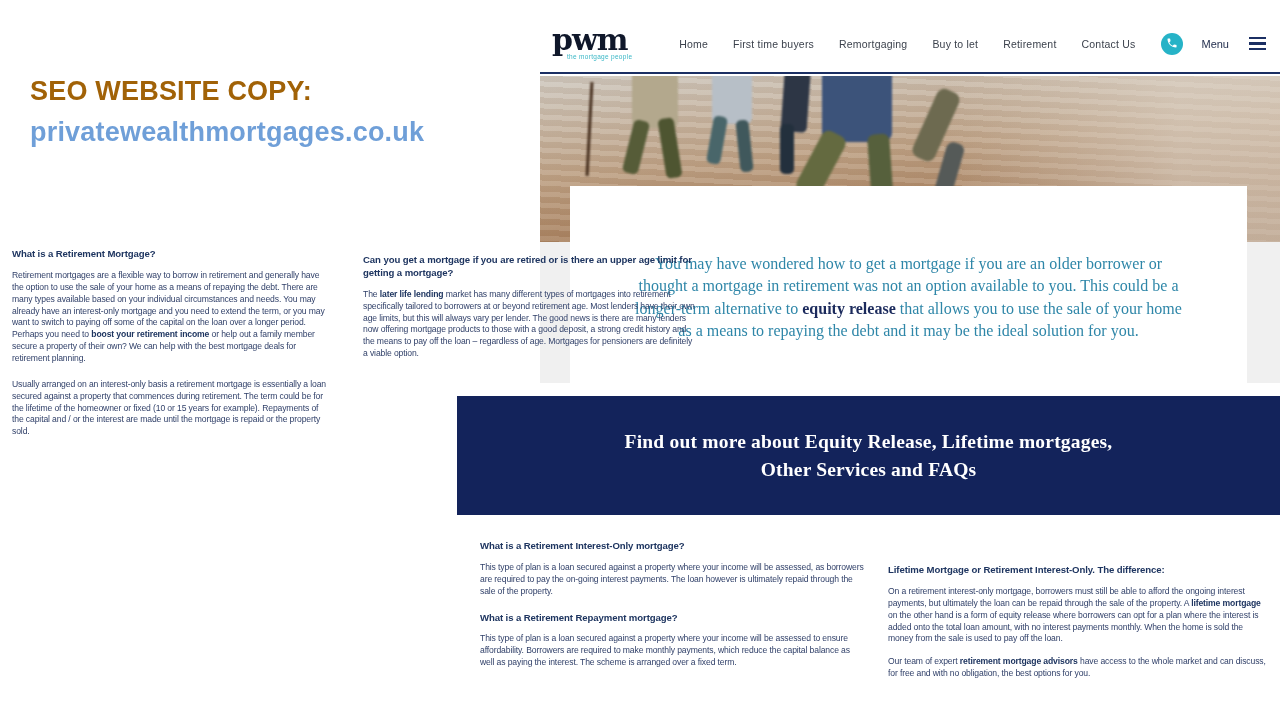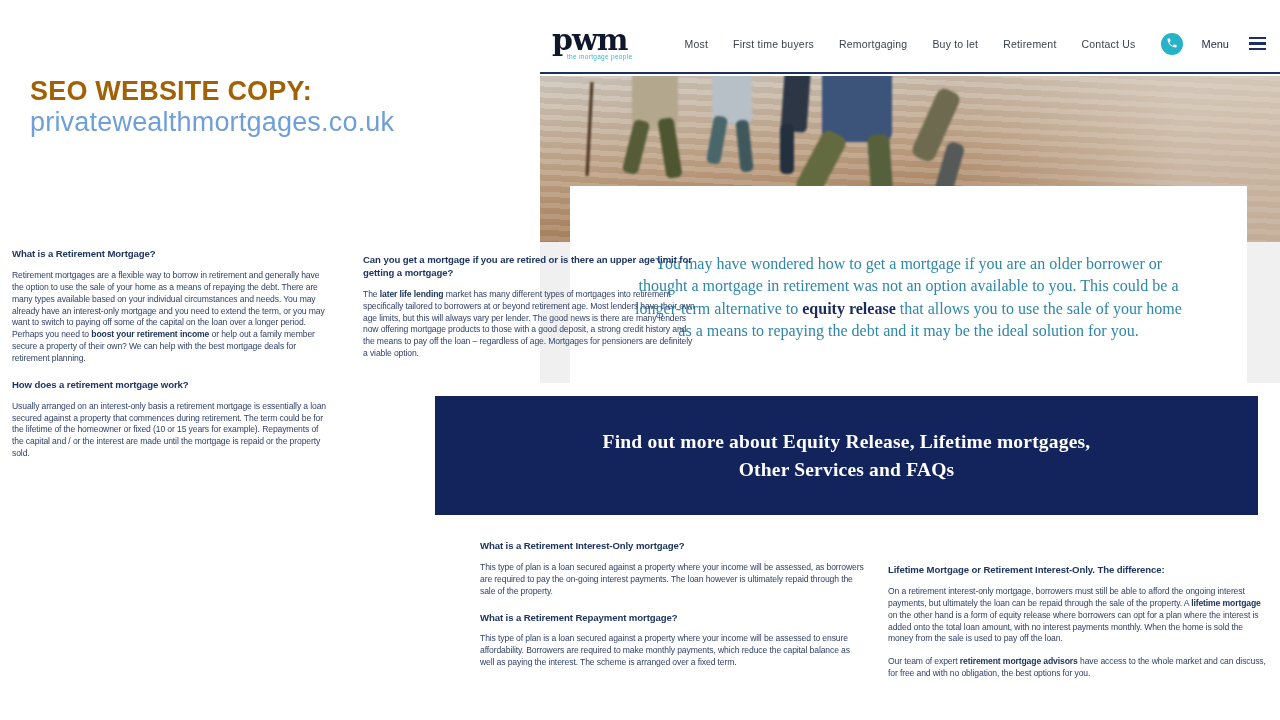"Most" span { text: Most -> Home }
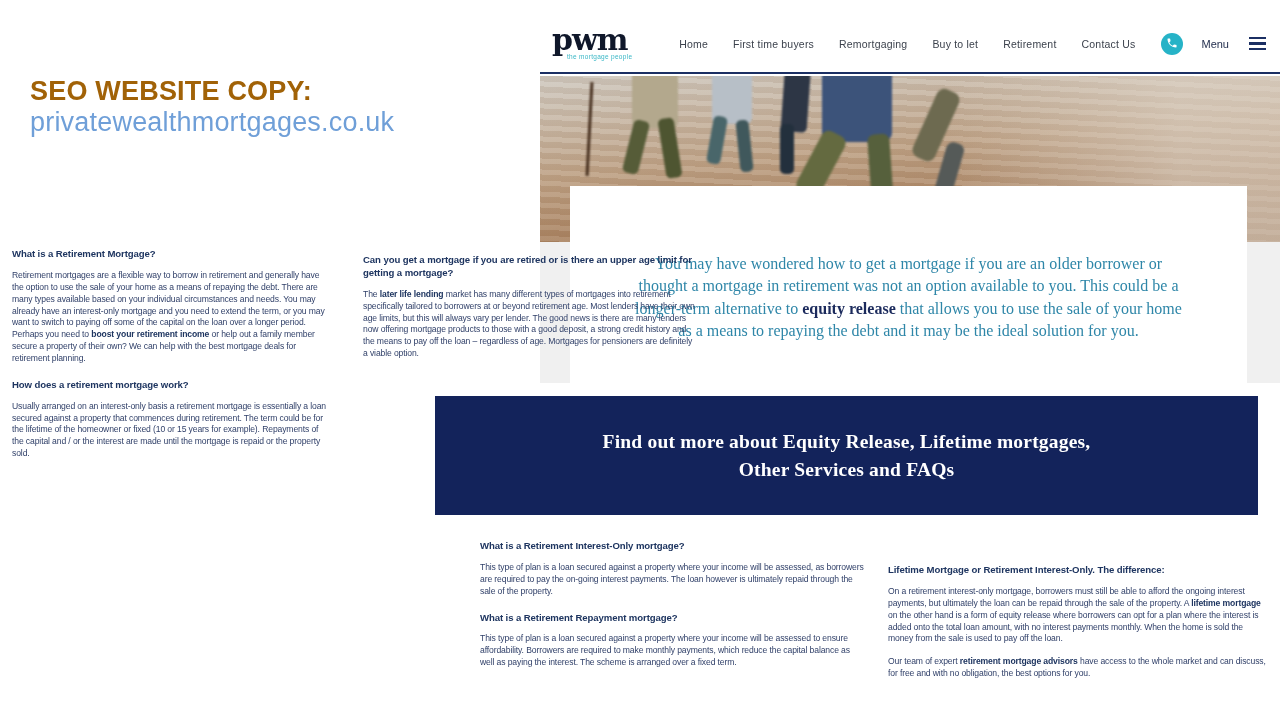"privatewealthmortgages.co.uk" .slide-title .l2 { font-weight: normal -> bold; margin-top: 0 -> 10px }
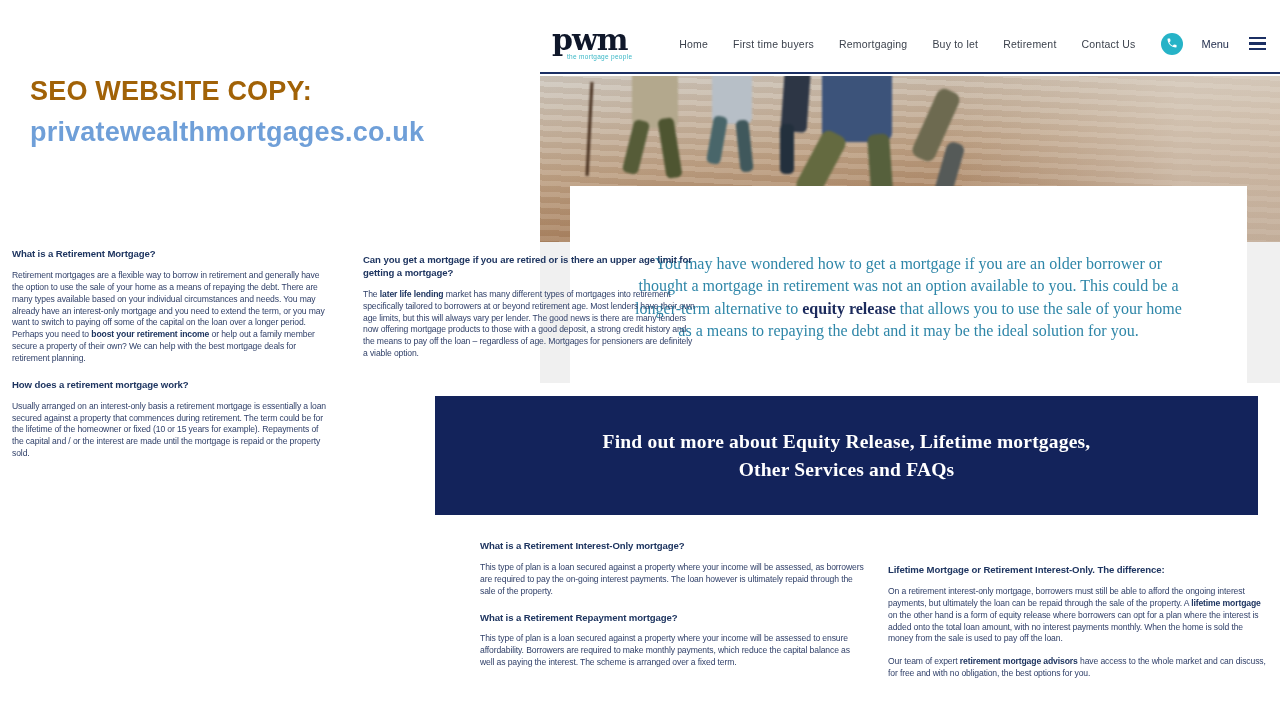"How does a retirement mortgage" h4 { html: <h4>How does a retirement mortgage work?</h4> -> none }
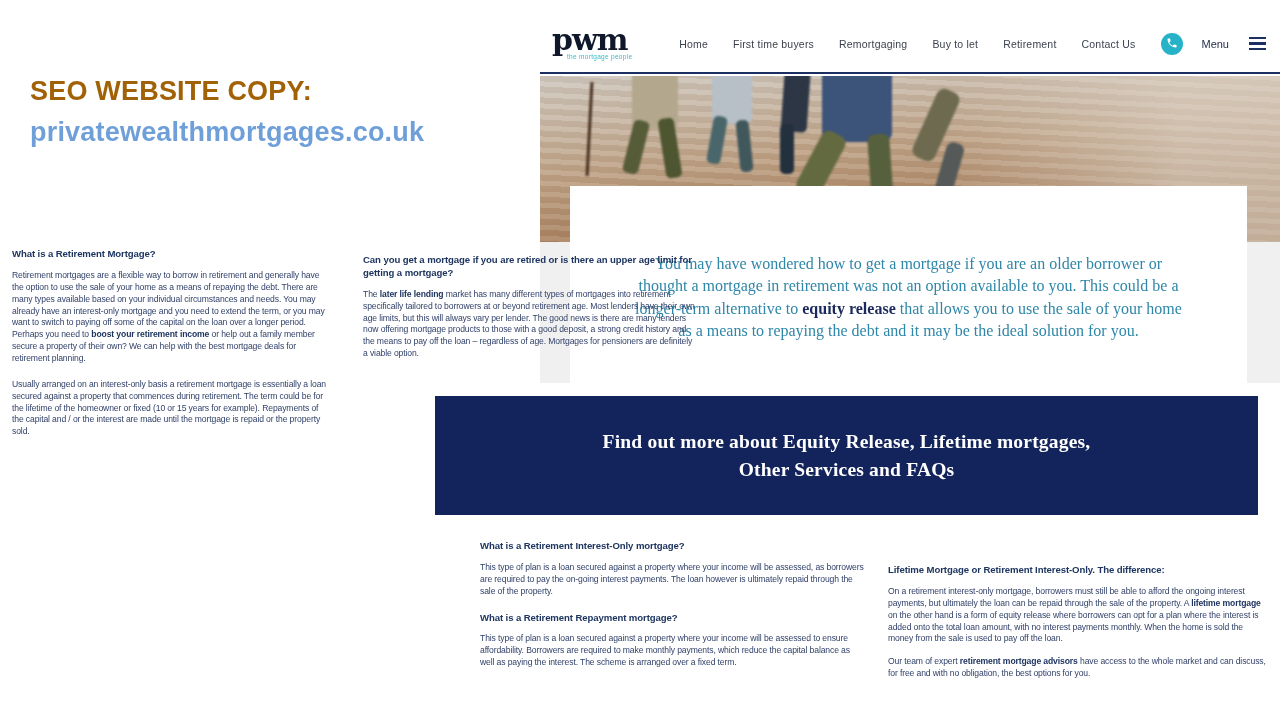"Find out more about Equity" .banner { left: 435px -> 457px }
